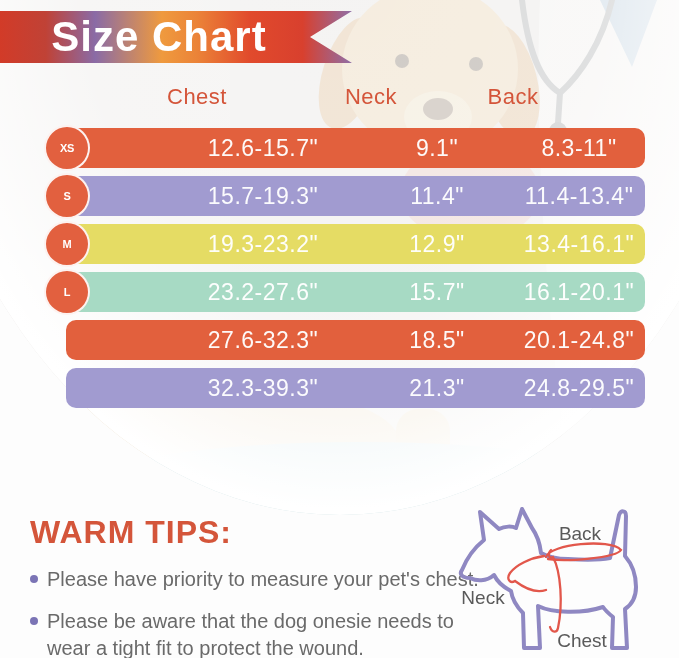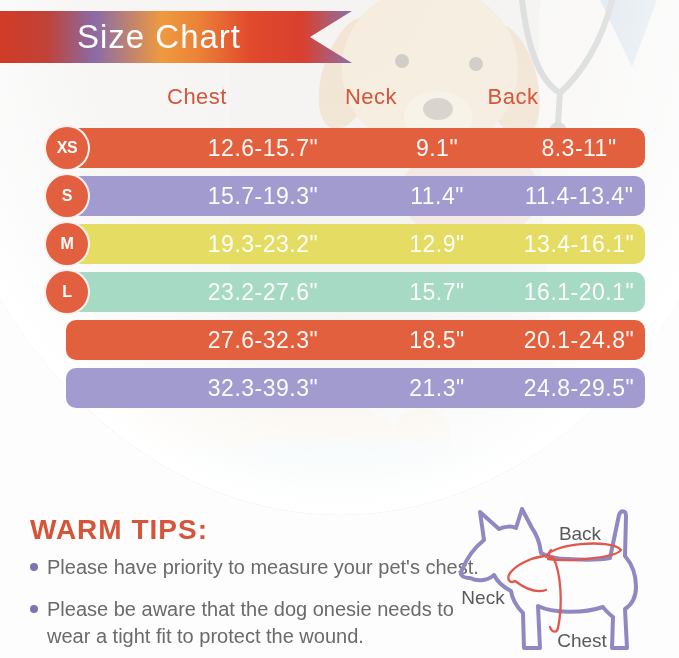"Size Chart" .ribbon span { font-size: 33px -> 42px; font-weight: normal -> bold }
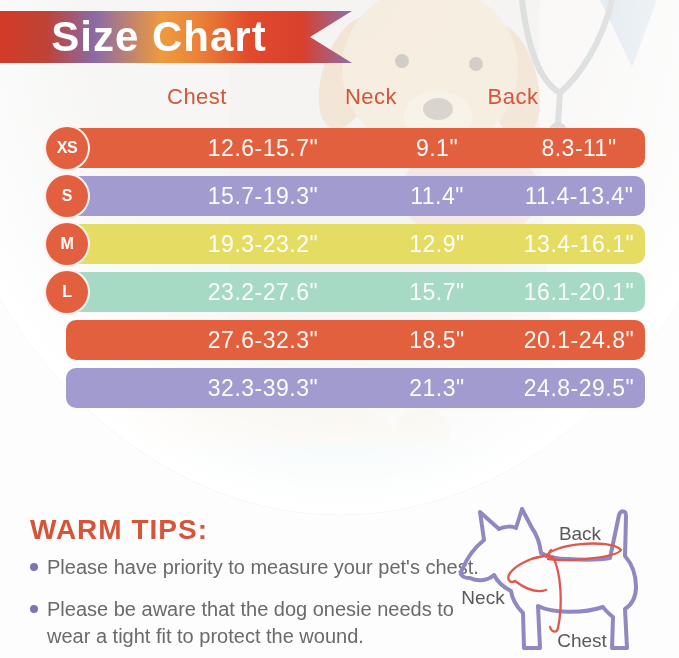"XS" .badge { font-size: 16px -> 11px }
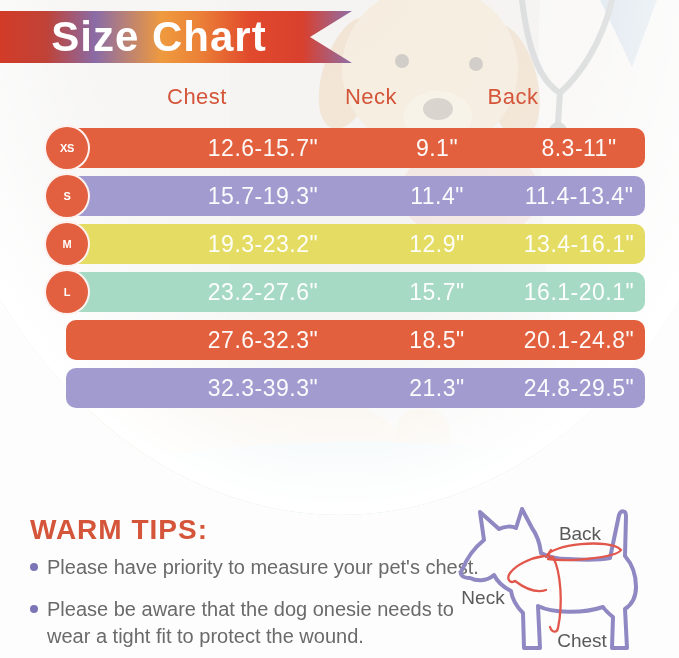"WARM TIPS:" .tips h2 { font-size: 28px -> 32px; margin: 0 0 8px 0 -> 0 0 15px 0 }
